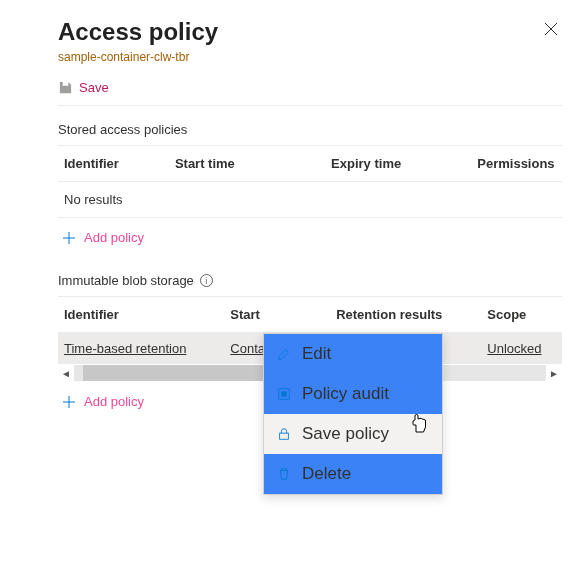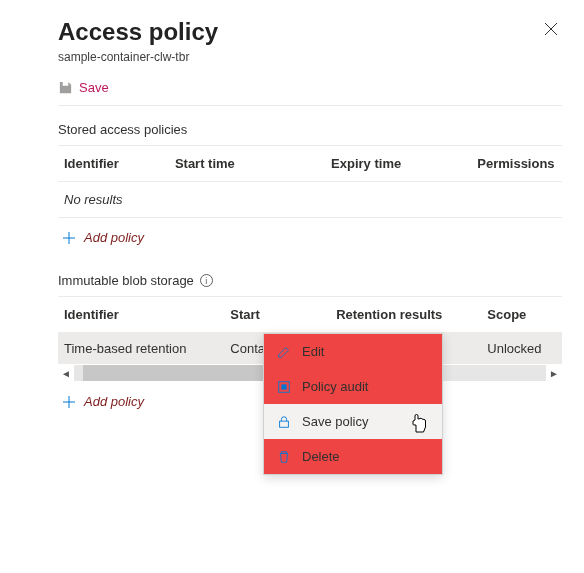"sample-container-clw-tbr" .subtitle { color: #404040 -> #a16207 }
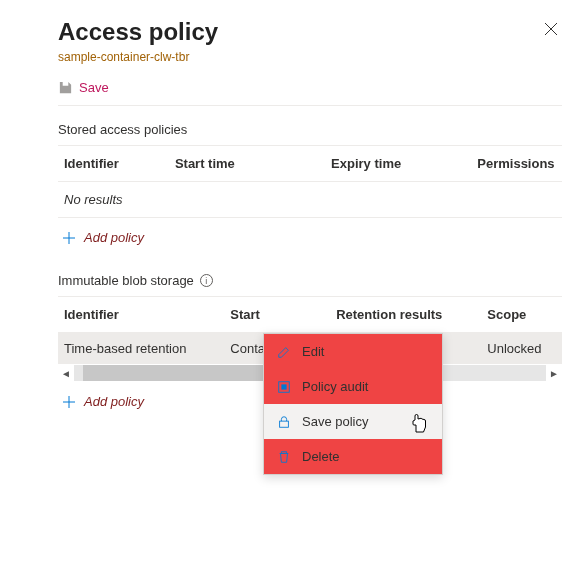"No results" .noresults { font-style: italic -> none }
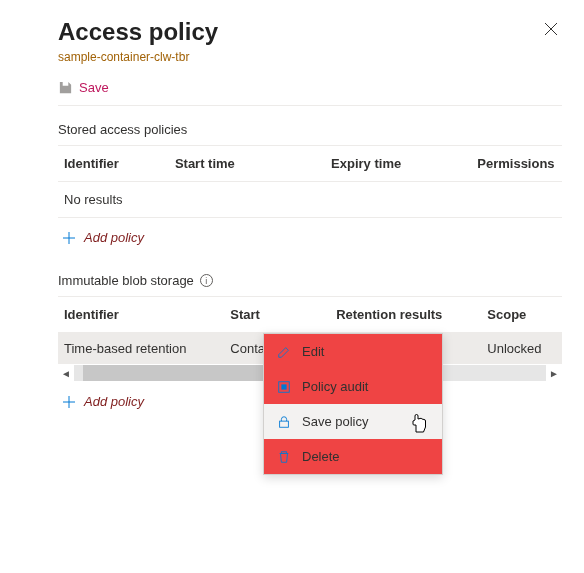"Add policy" .add-row { color: #7f1d1d -> #ec4899; font-style: italic -> none }
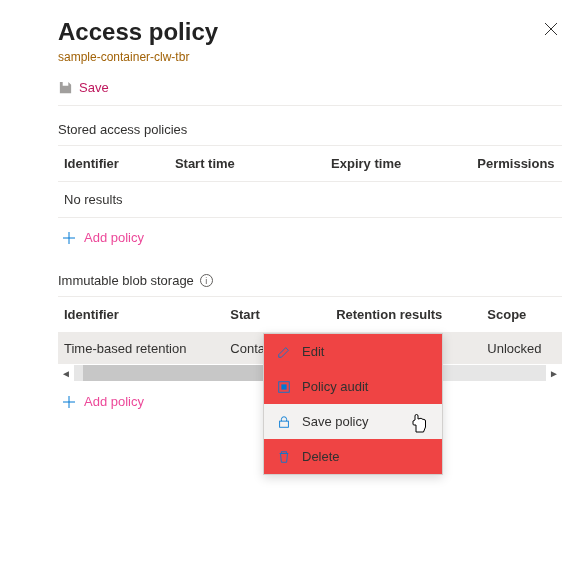"Time-based retention" .imm-row td { text-decoration: none -> underline }
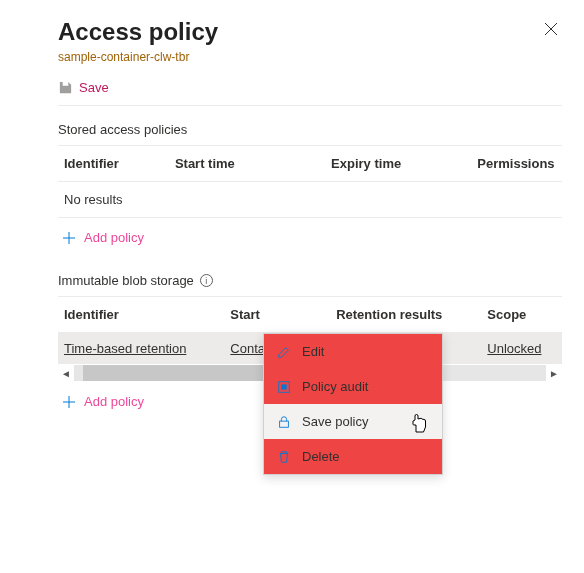"Edit" .context-menu { background: #ef4444 -> #3b82f6; font-size: 13px -> 17px }
